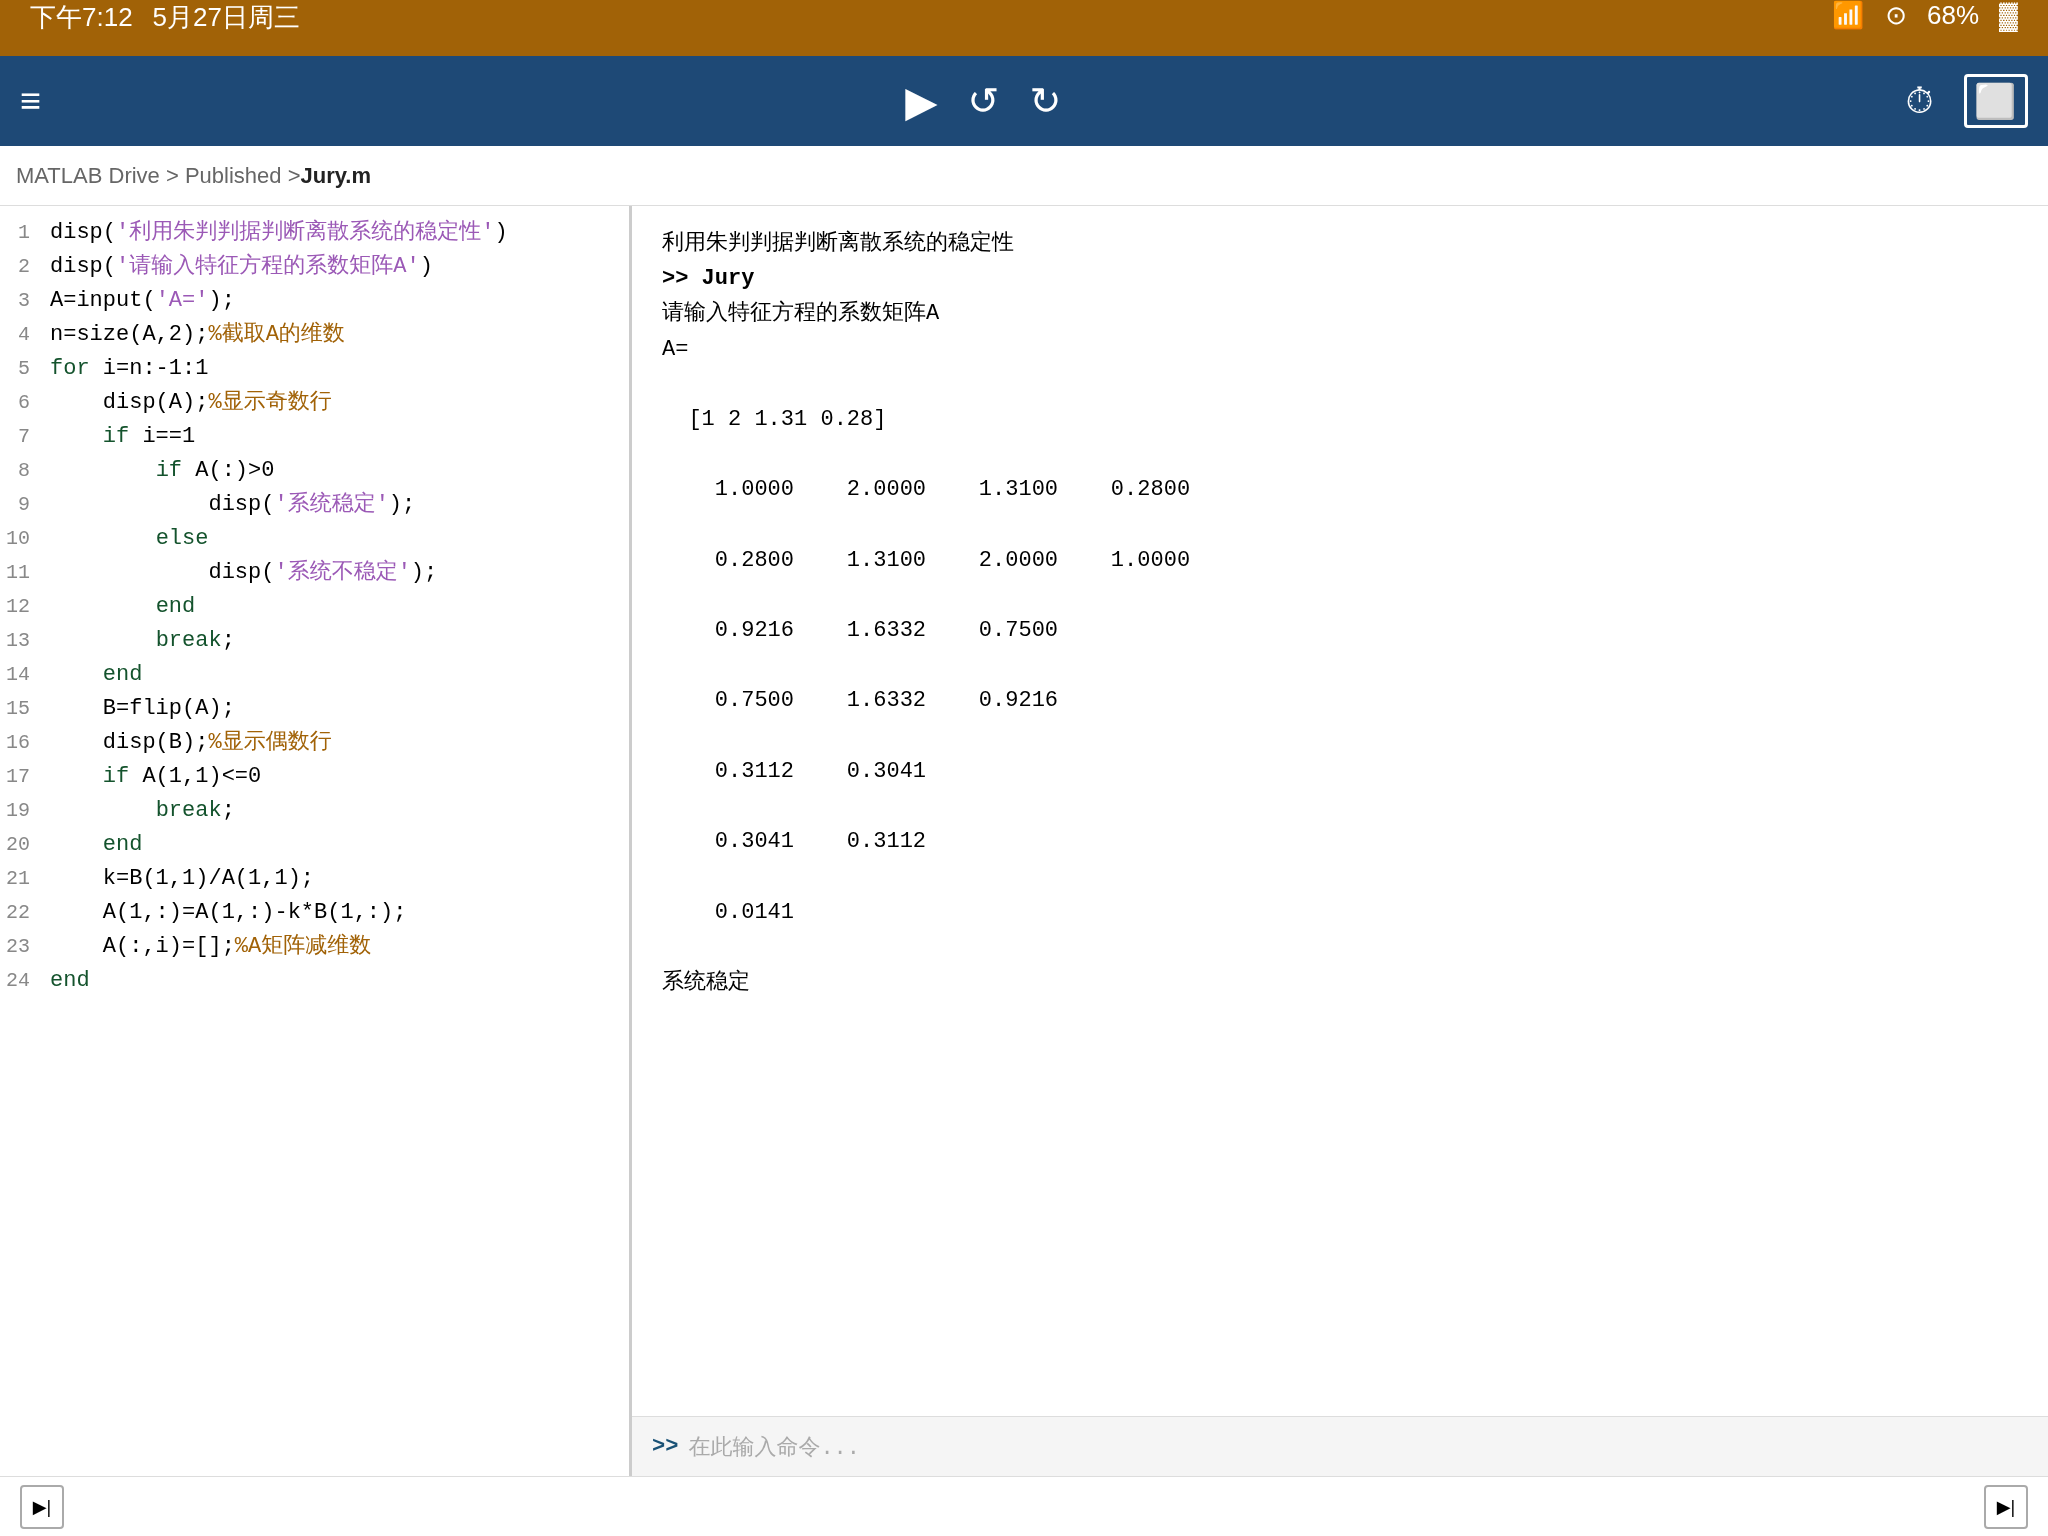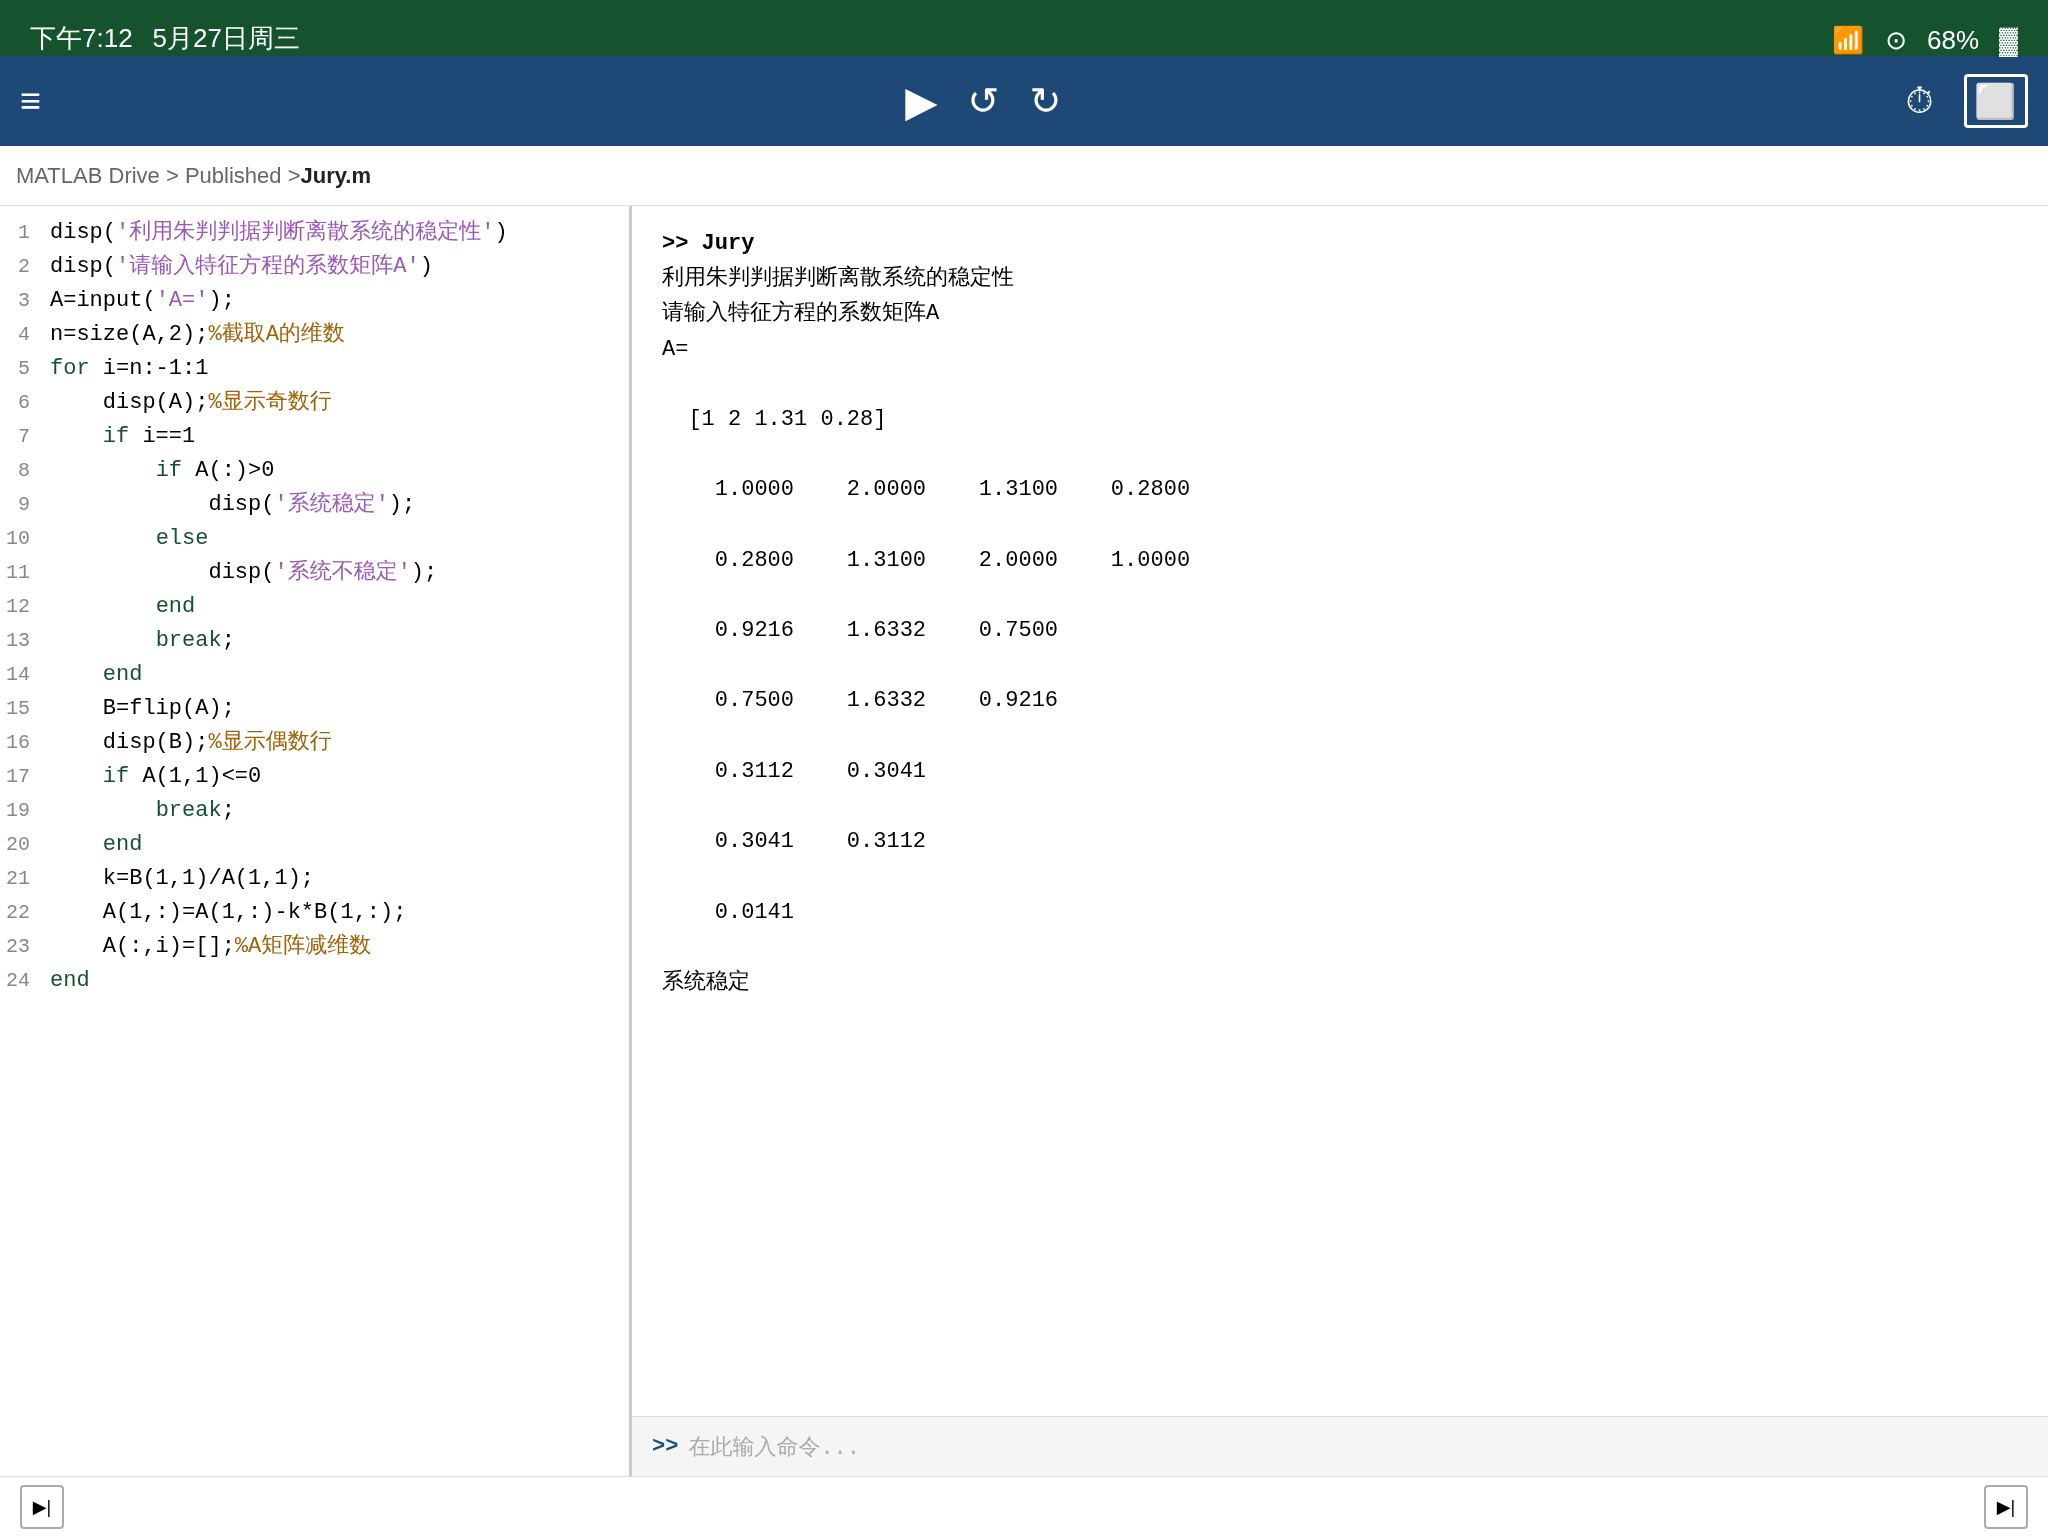"下午7:12" .status-bar { align-items: flex-end -> flex-start; background: #14532d -> #a16207 }
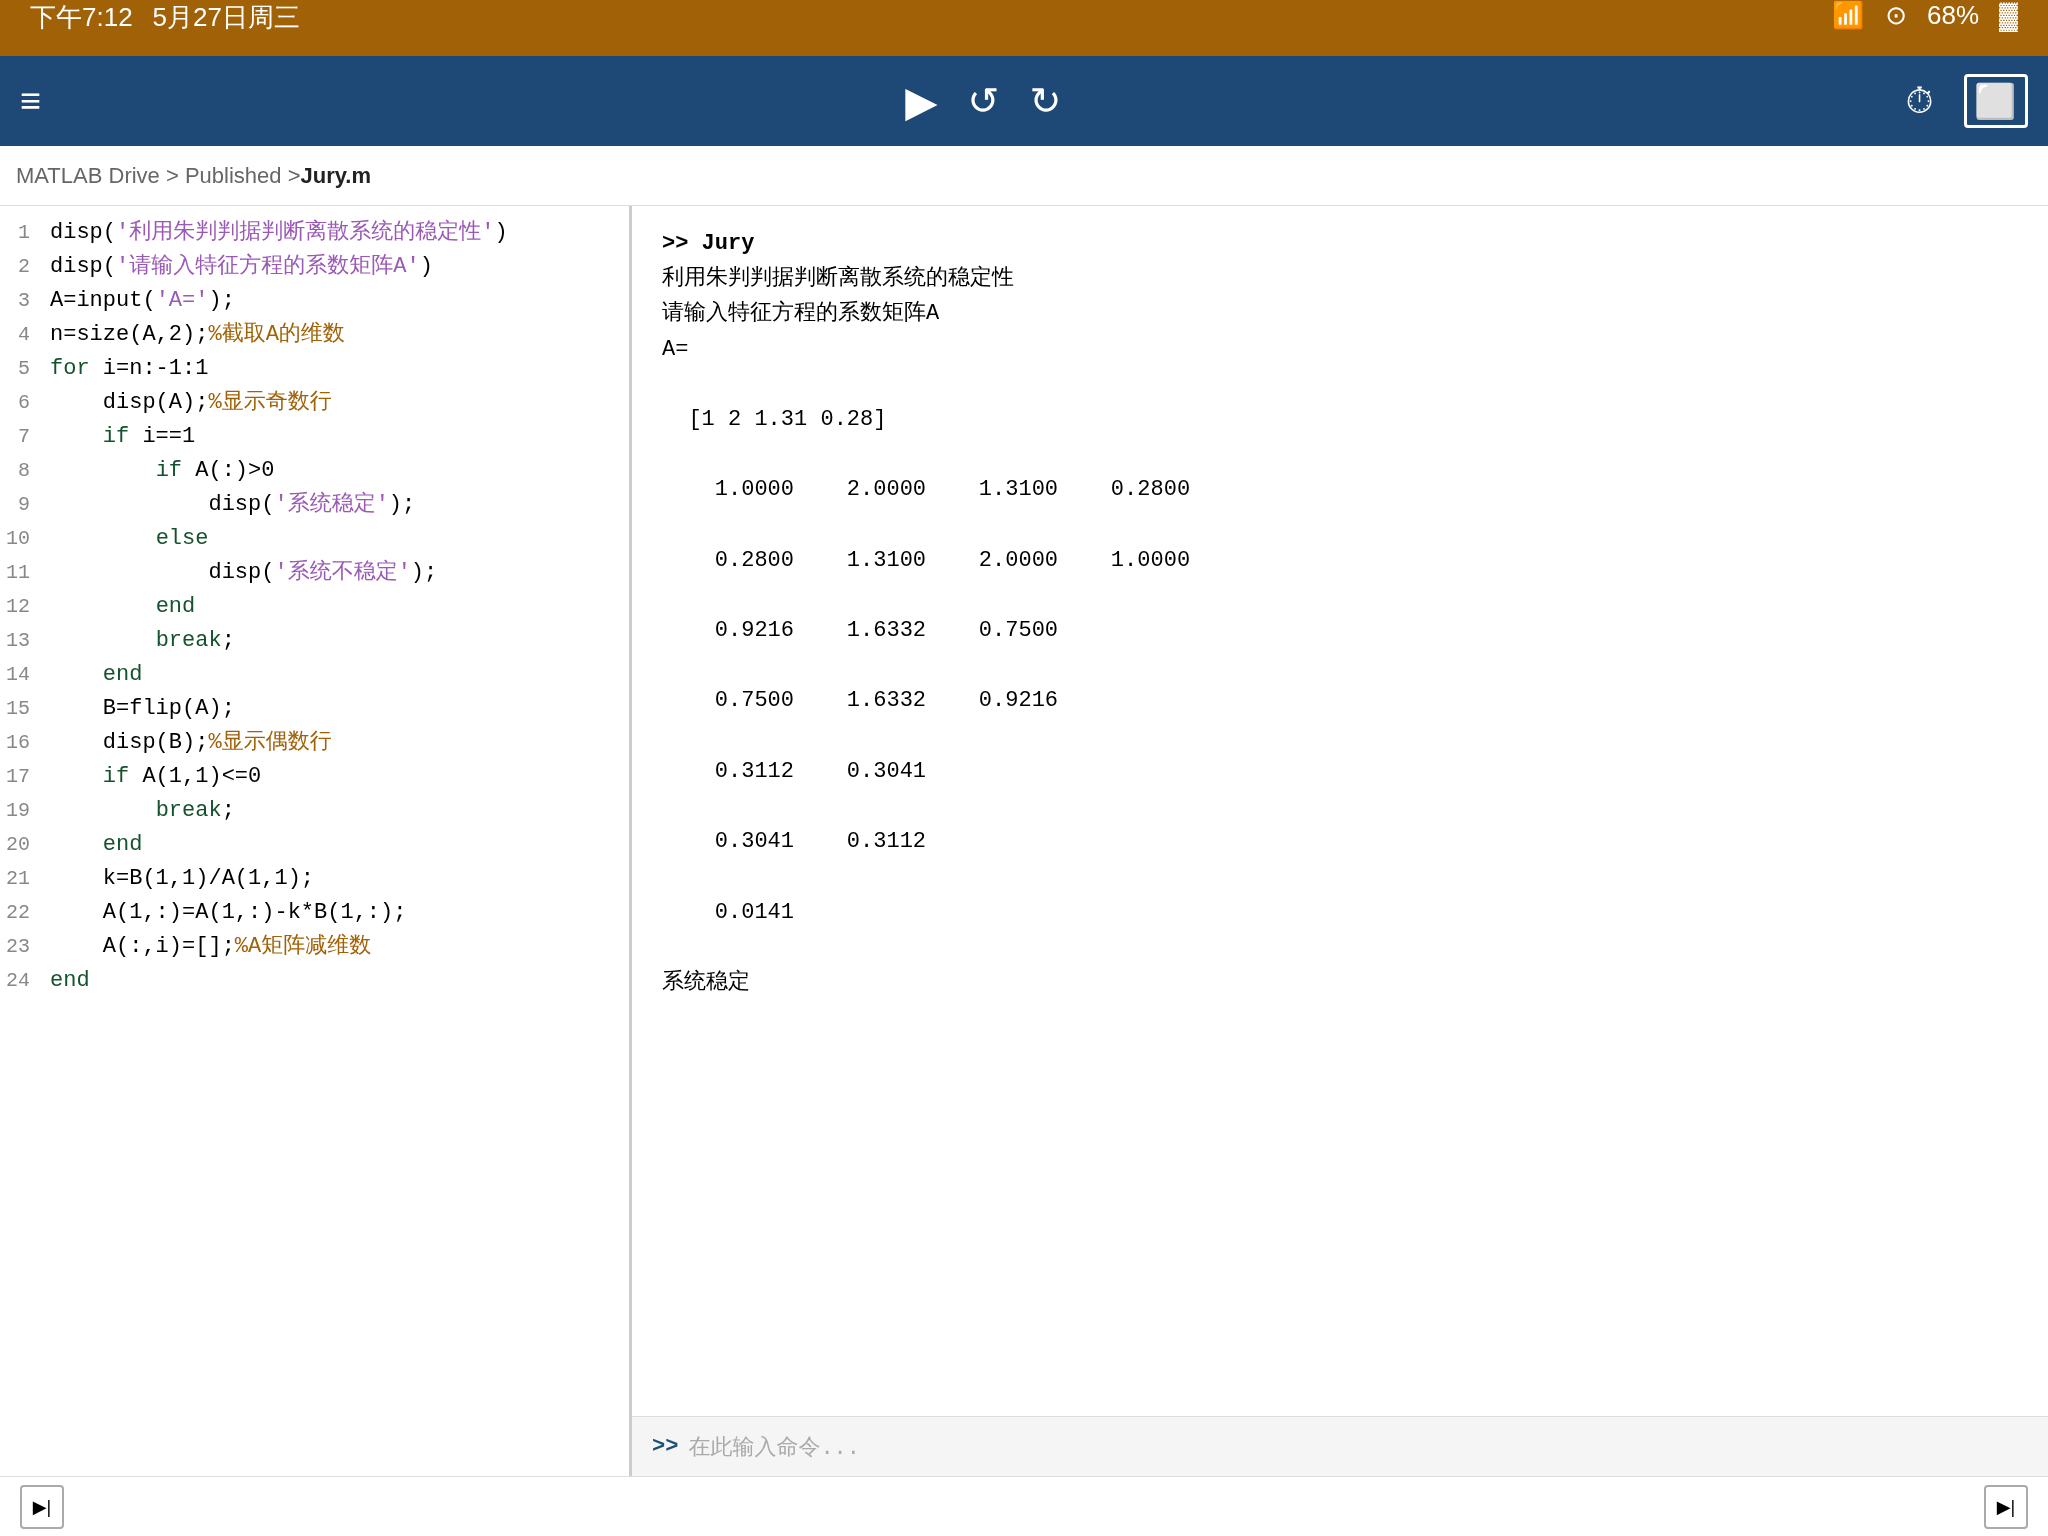">> Jury" div.output-line { order: before "利用朱判判据判断离散系统的稳定性" -> after "利用朱判判据判断离散系统的稳定性" }
